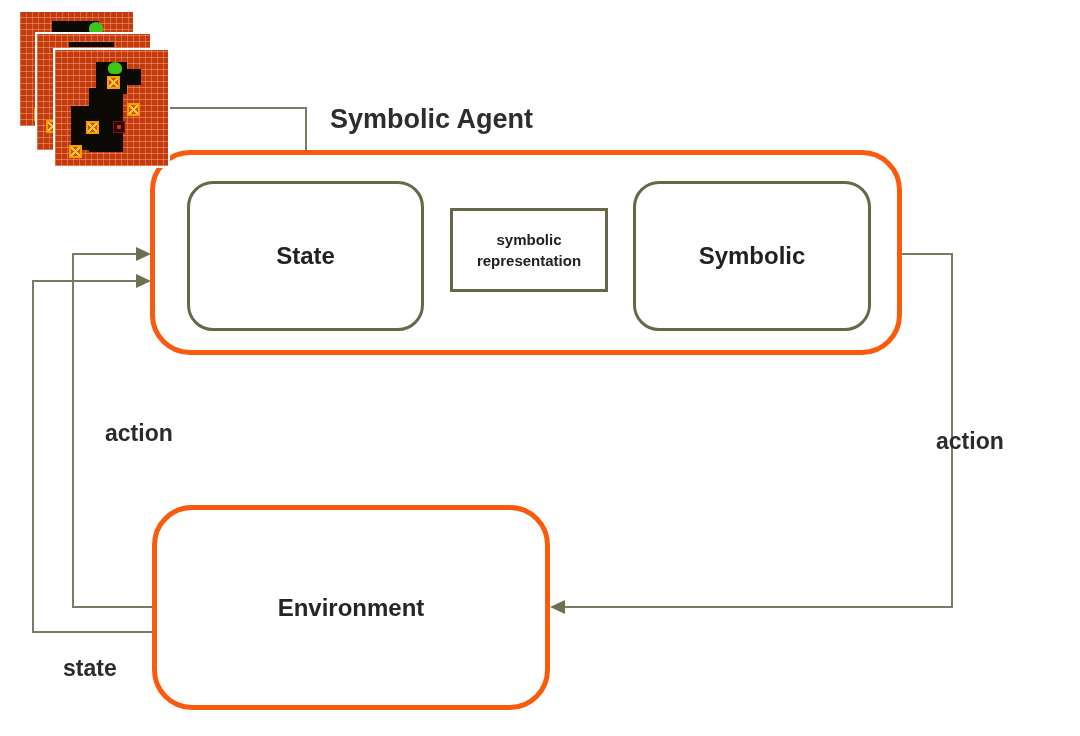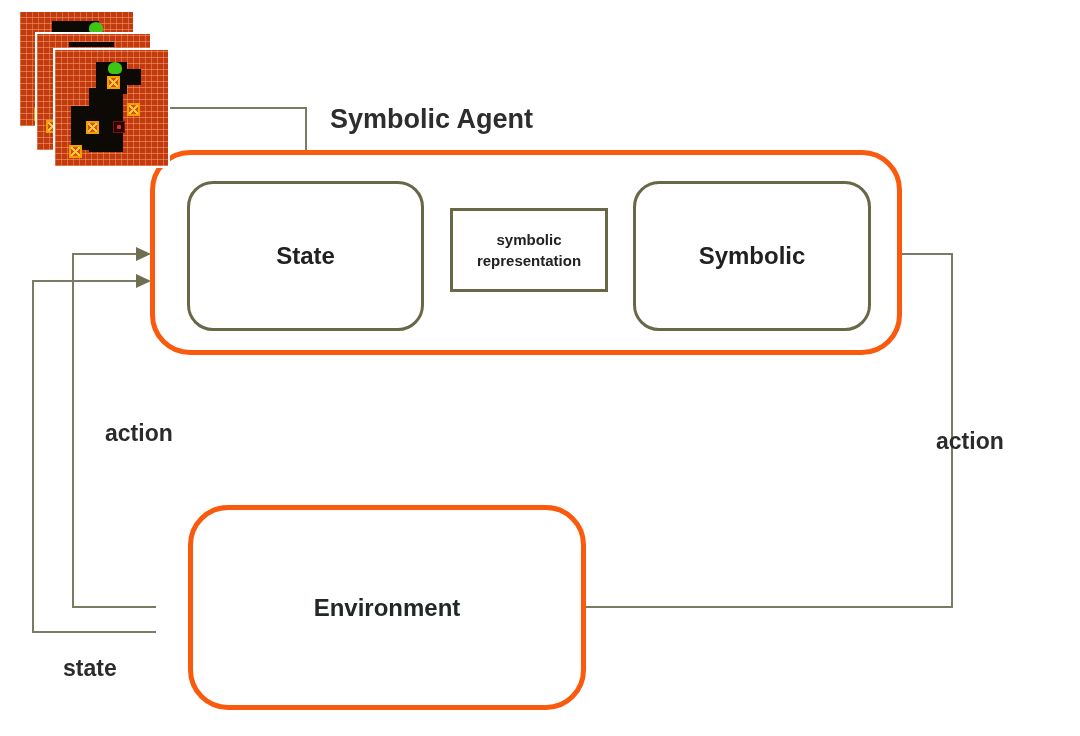"Environment" .env-frame { margin-left: 36px -> none }
